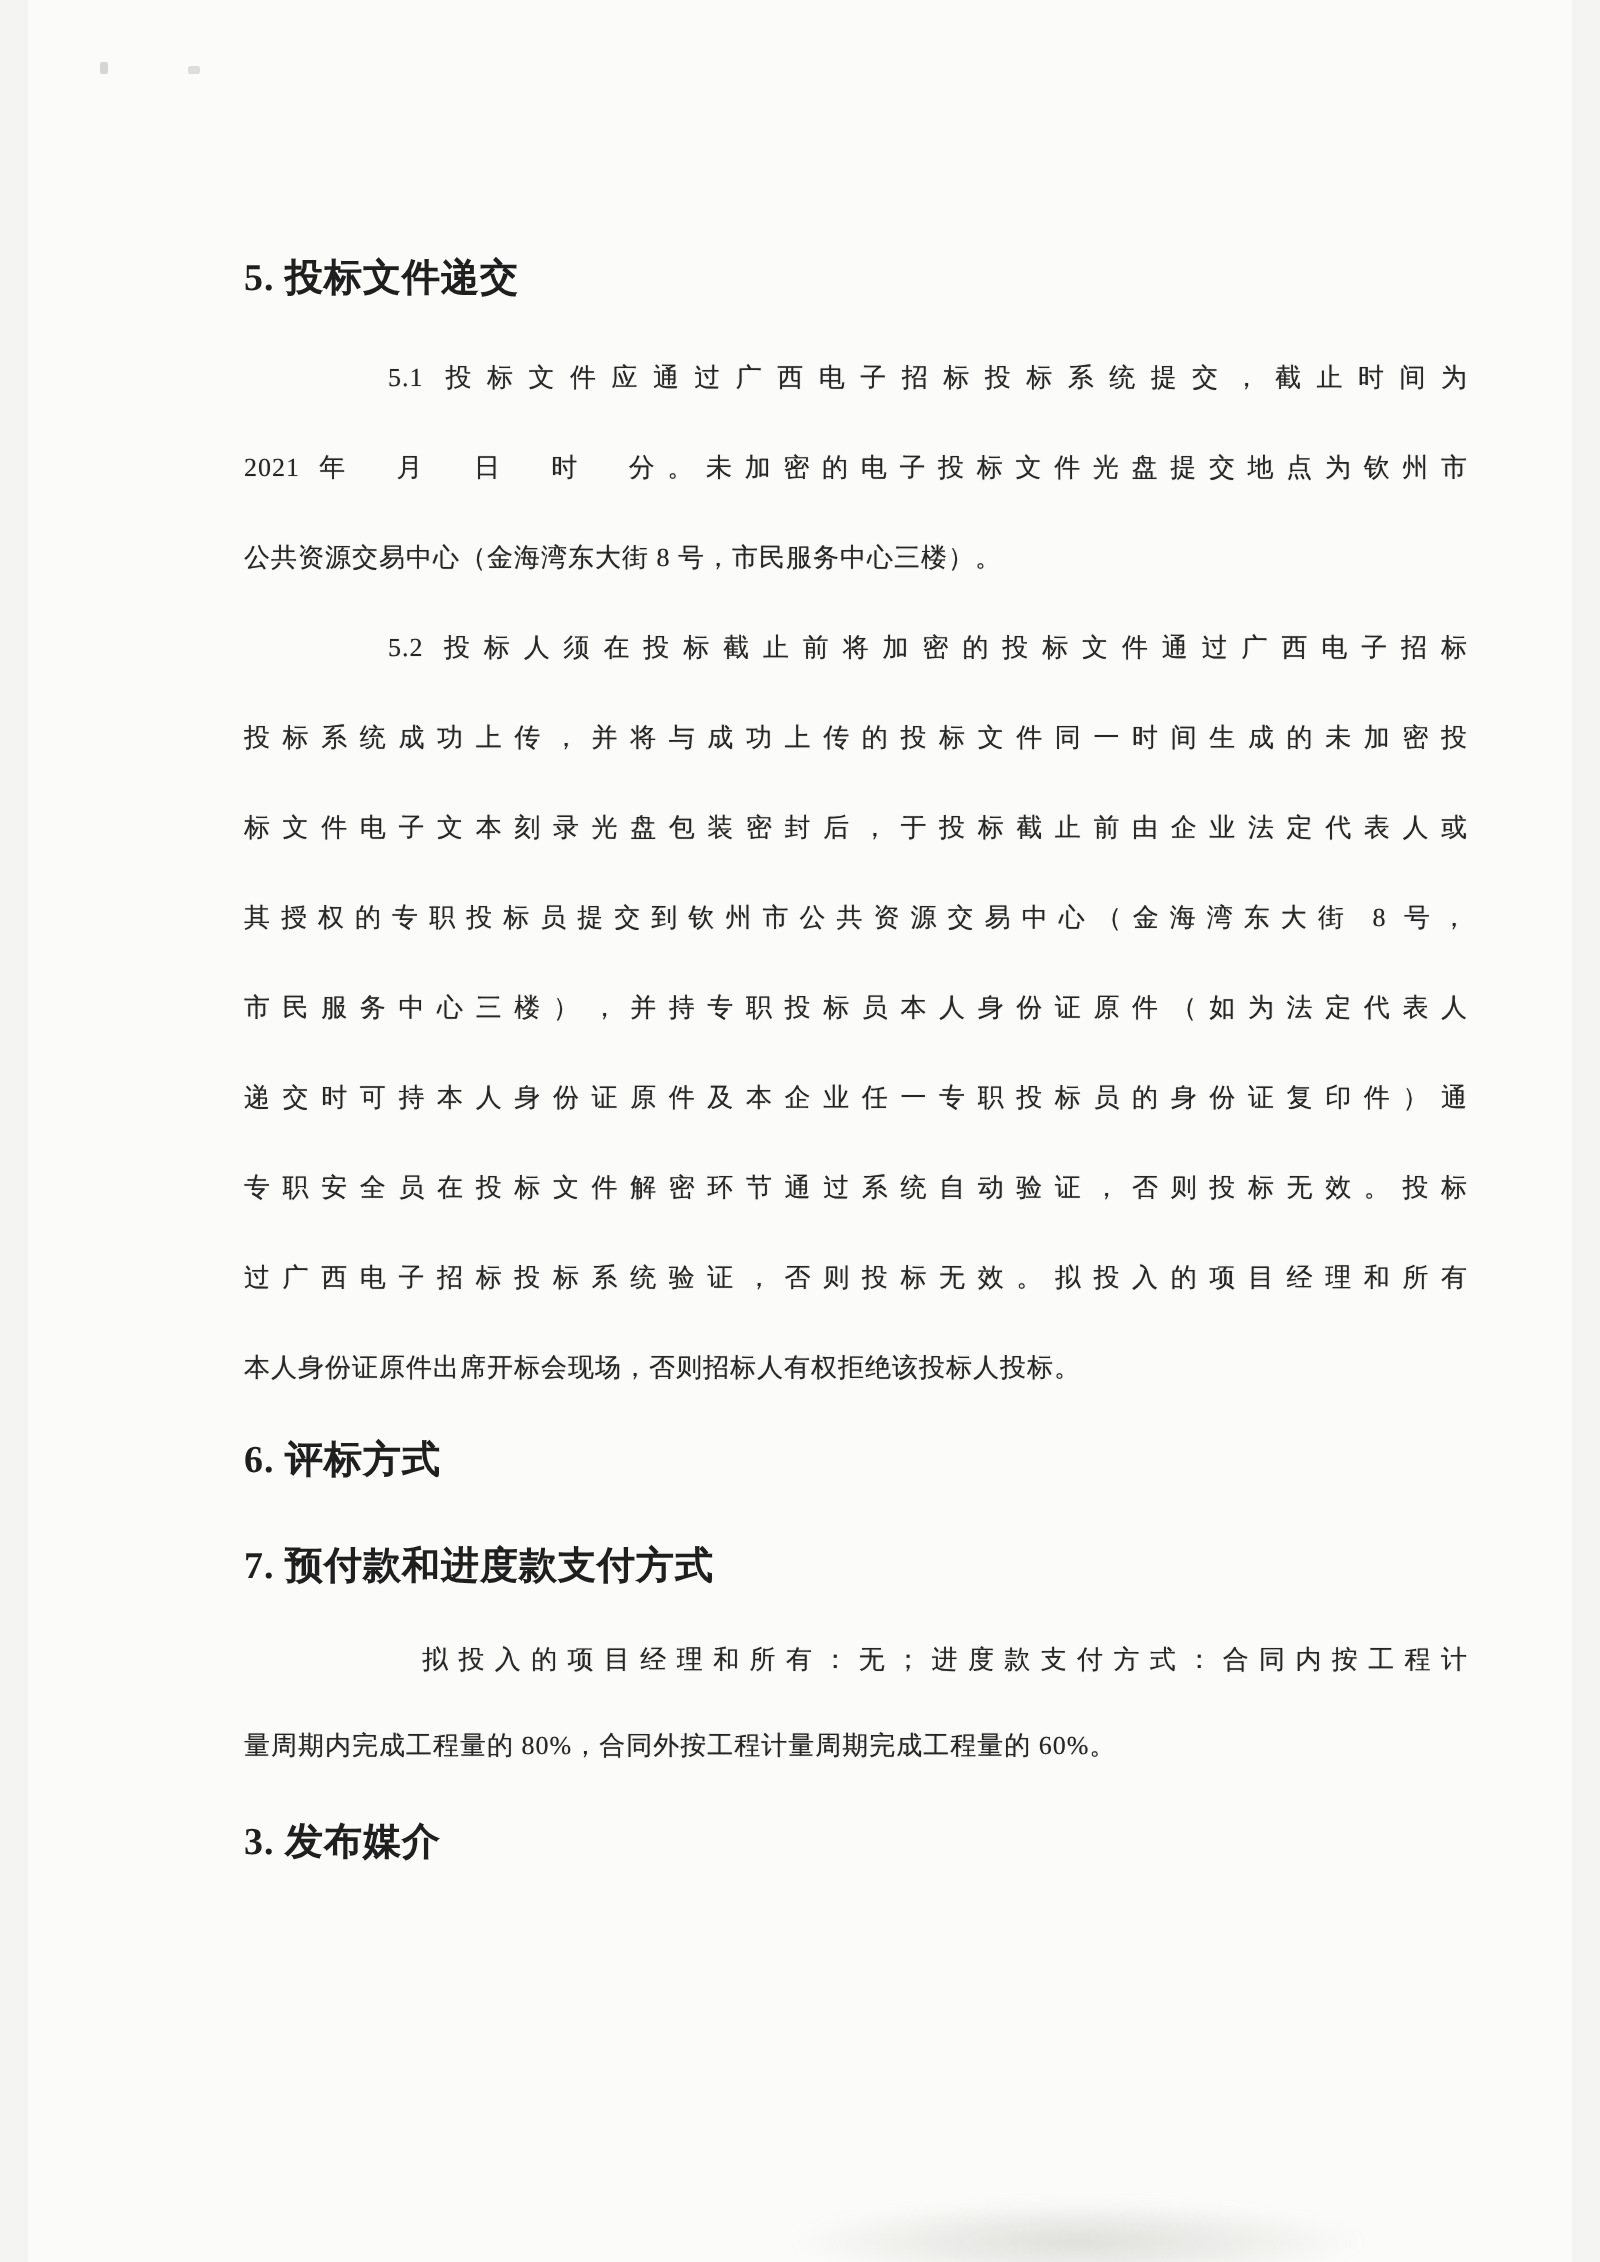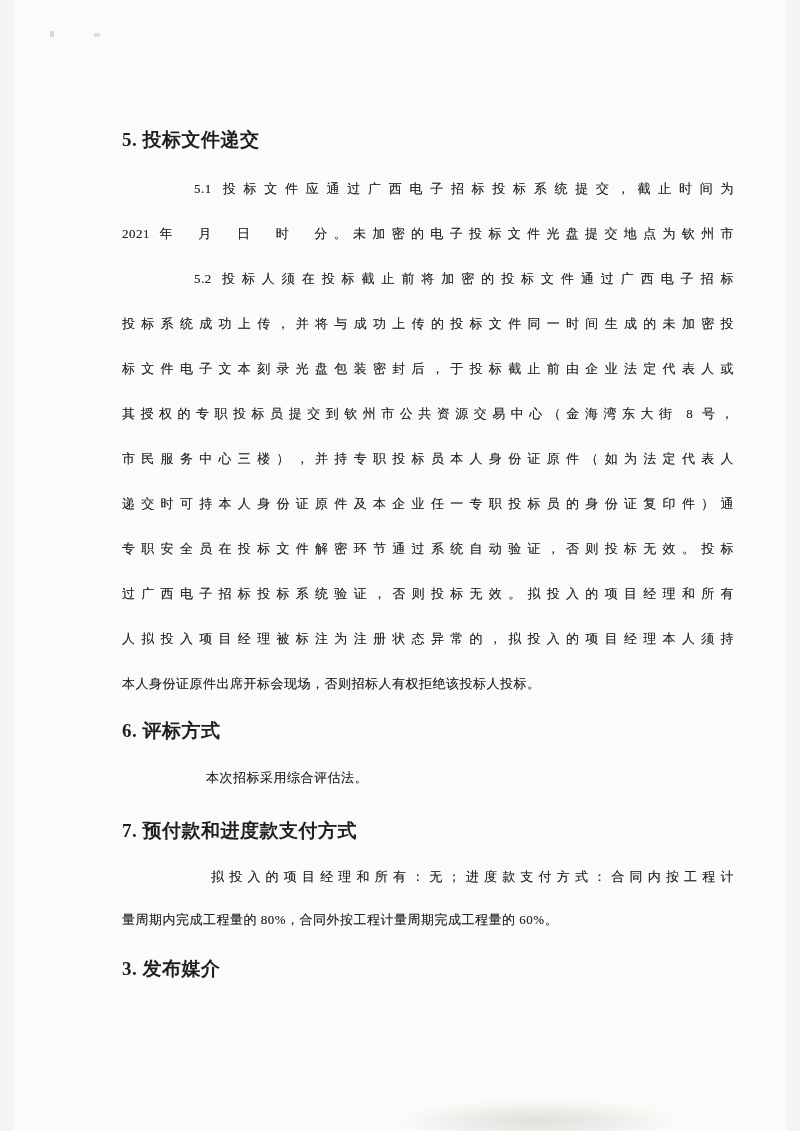"公共资源交易中心（金海湾东大街 8 号，市民服务中心三楼）。" div.line { html: none -> <div>公共资源交易中心（金海湾东大街 8 号，市民服务中心三楼）。</div> }
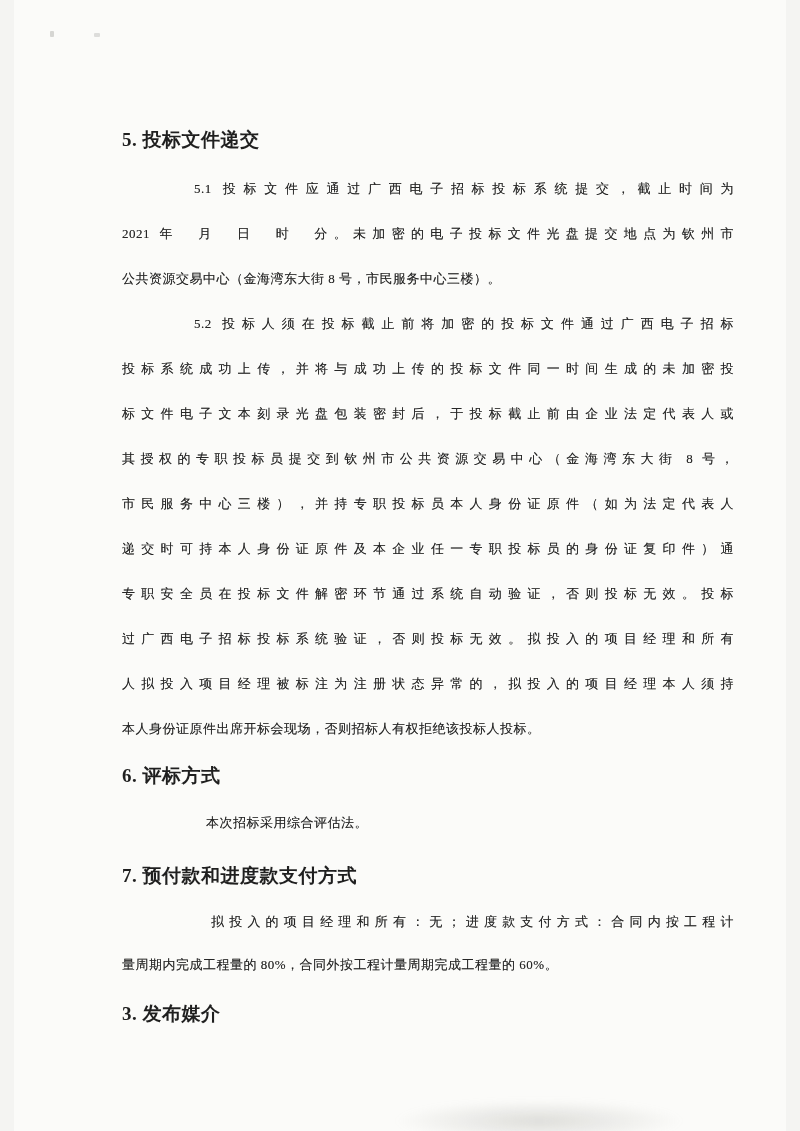"人拟投入项目经理被标注为注册状态异常的，拟投入的项目经理本人须持" div.line { html: <div>人拟投入项目经理被标注为注册状态异常的，拟投入的项目经理本人须持</div> -> none }
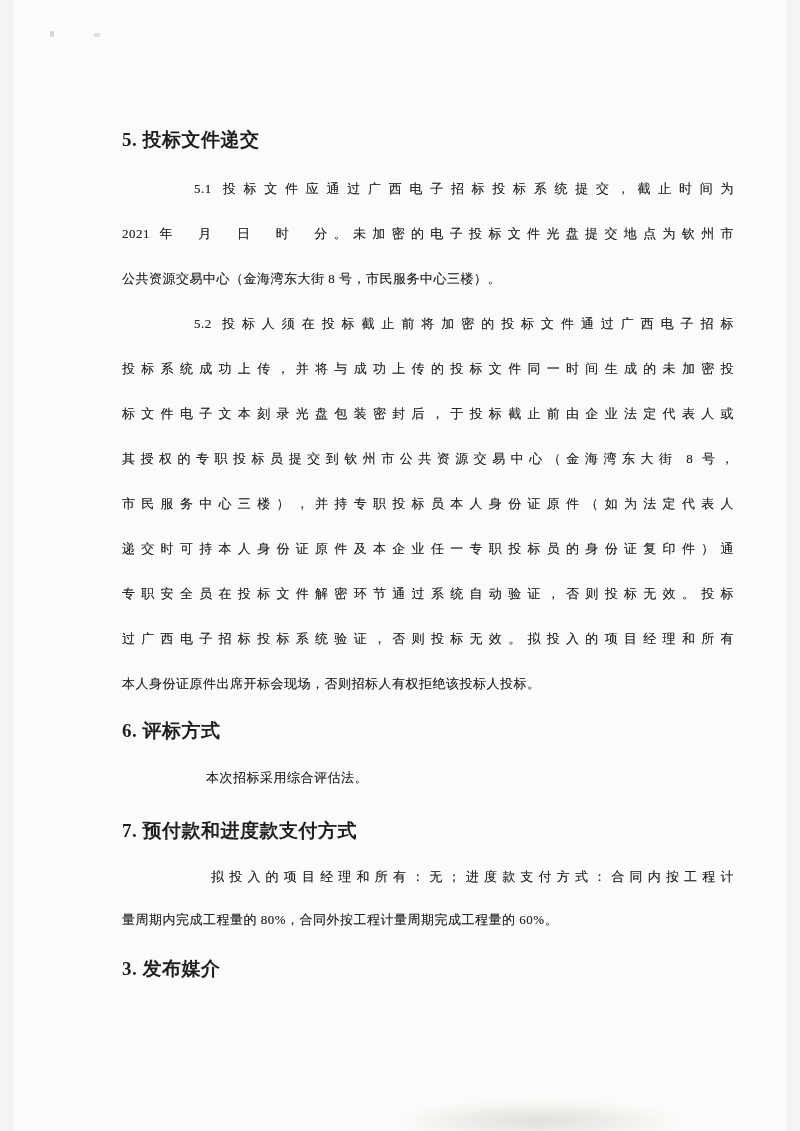"本次招标采用综合评估法。" div.para { html: <div> <div>本次招标采用综合评估法。</div> </div> -> none }
